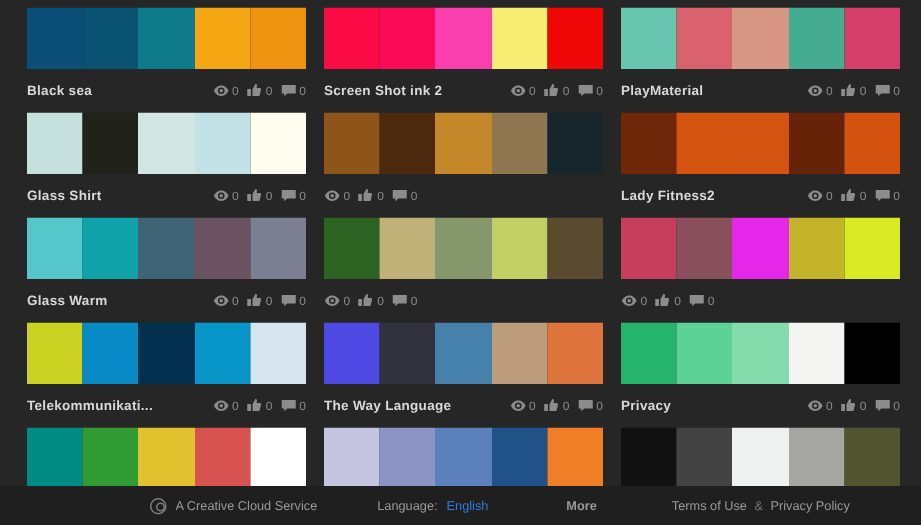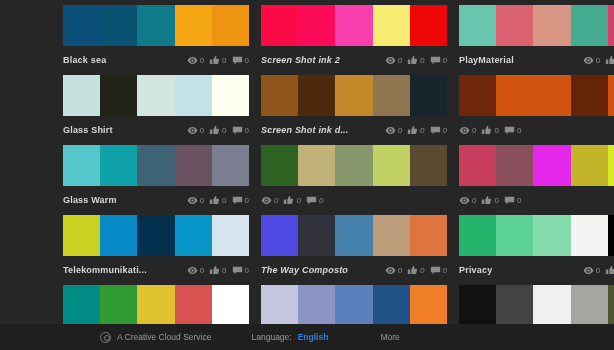"Black sea" .row { padding-left: 45px -> none }
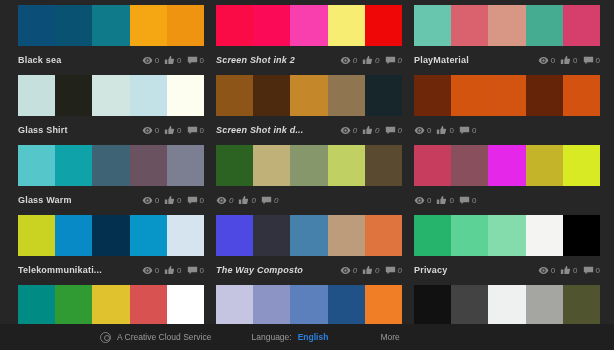"Screen Shot ink 2" .card.c2 { font-style: italic -> none }
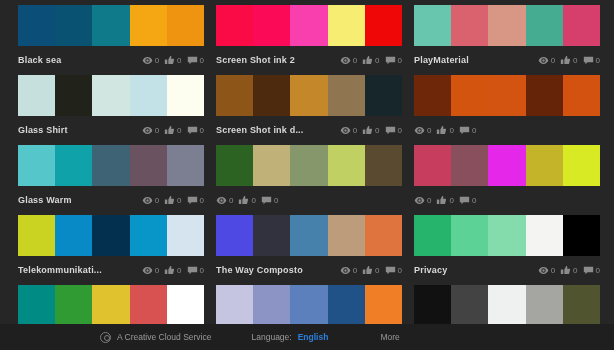"Screen Shot ink d..." div.palette-name { html: <div>Screen Shot ink d...</div> -> none }
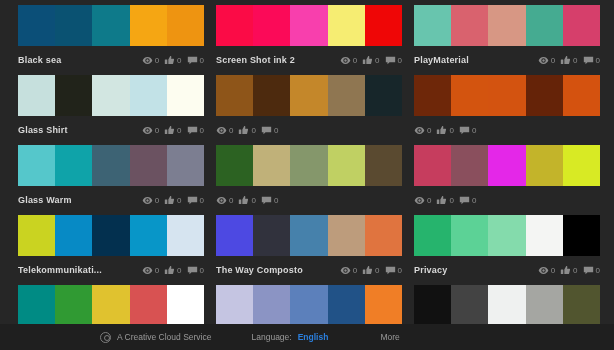"Lady Fitness2" div.palette-name { html: none -> <div>Lady Fitness2</div> }
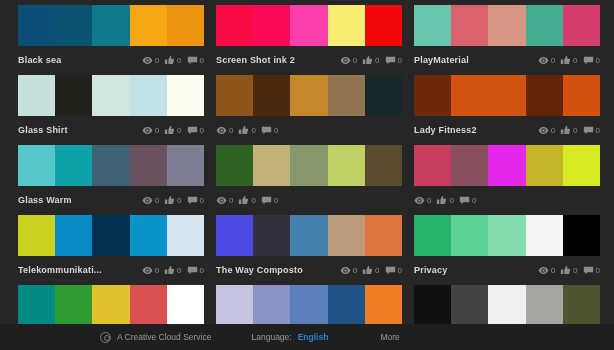"The Way Composto" div.palette-name { text: Composto -> Language }
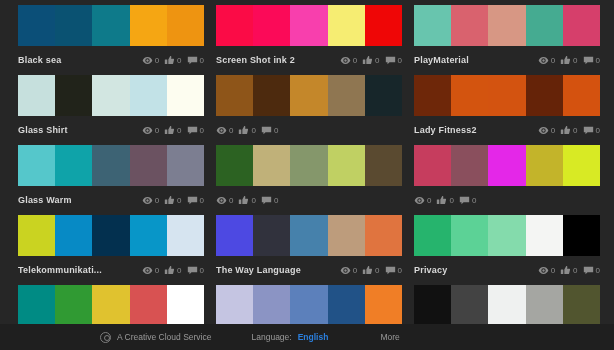"English" .lang-val { font-weight: bold -> normal }
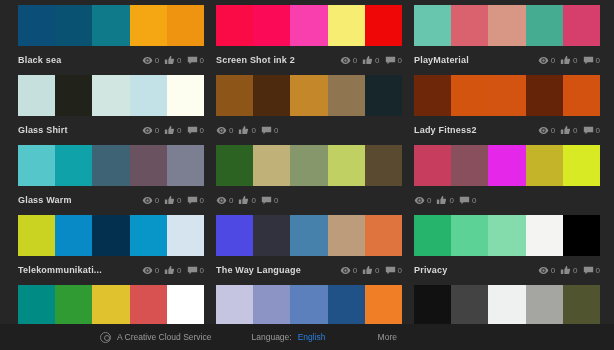"More" .f-more { font-weight: none -> bold }
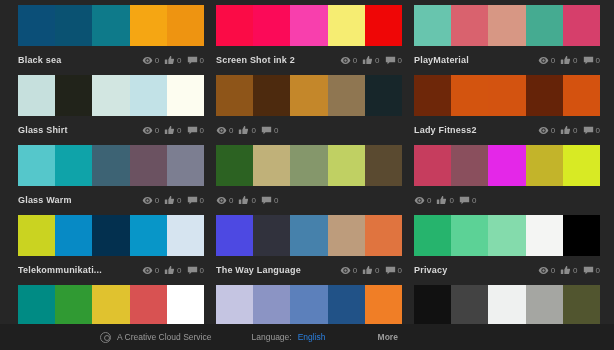"Terms of Use" div.seg { html: none -> <div> <span>Terms of Use</span> <span>&amp;</span> <span>Privacy Policy</span> </div> }
